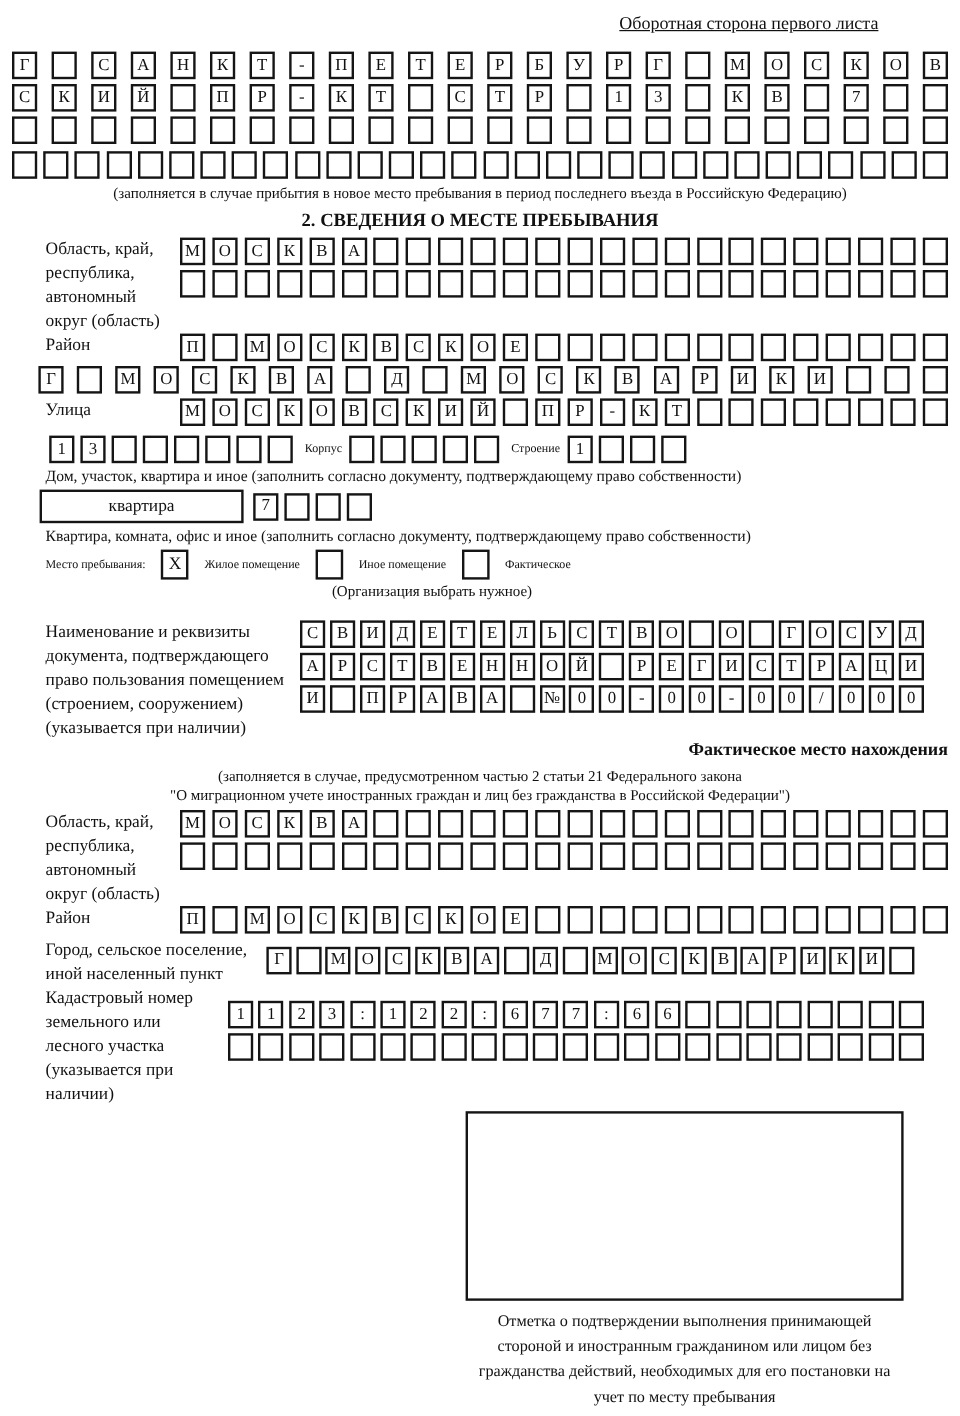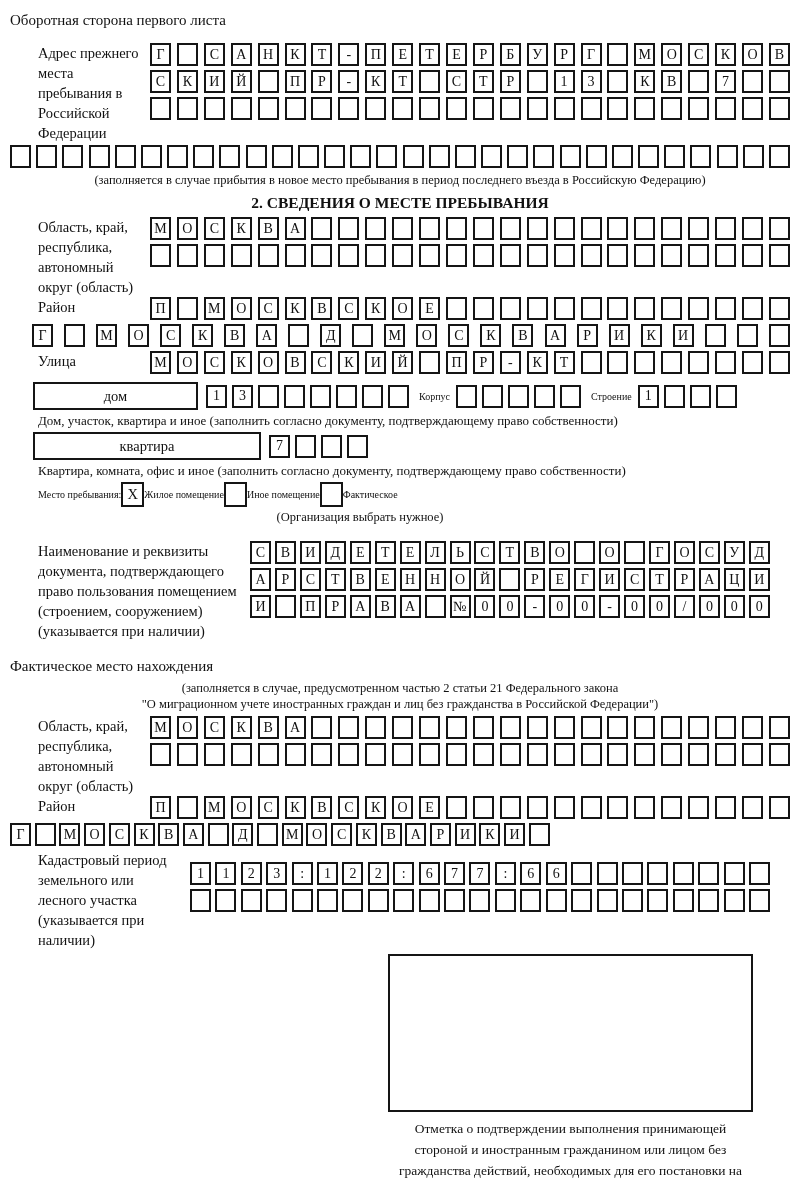"Оборотная сторона первого листа" .corner-note { text-align: left -> right; text-decoration: none -> underline }
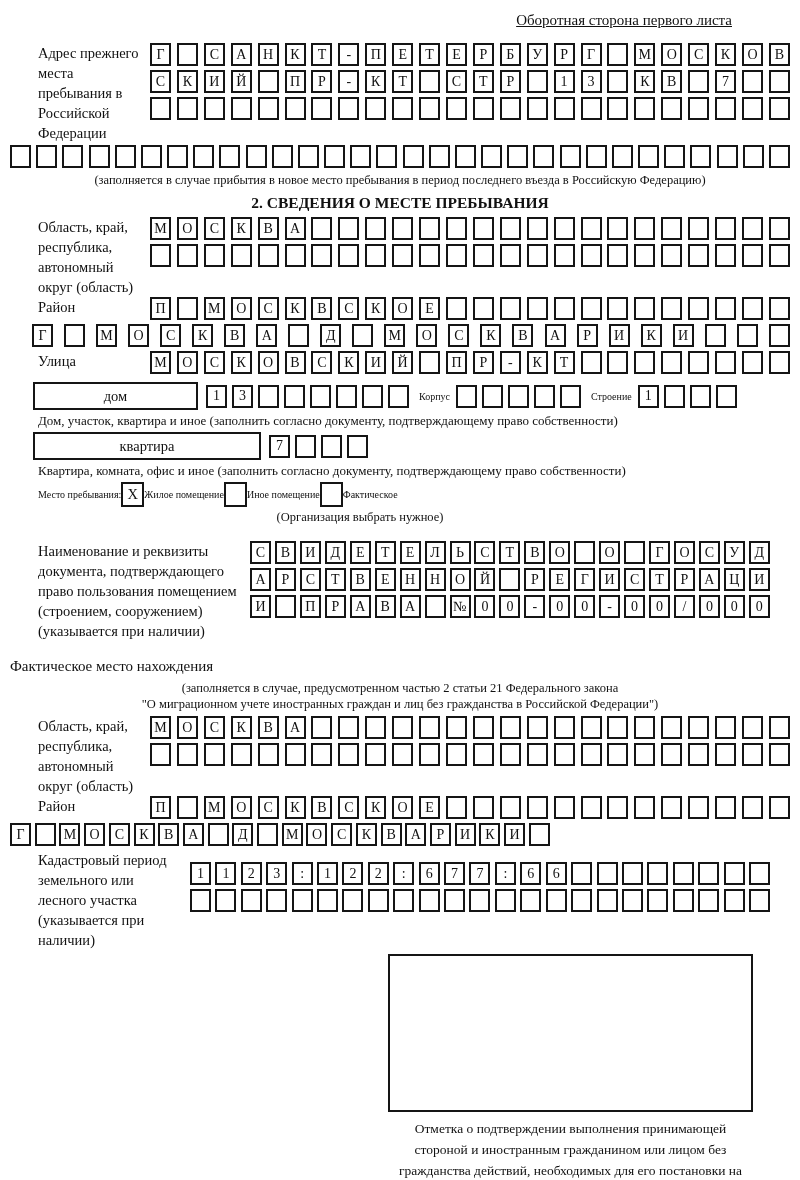"Адрес прежнего места пребывания в" div.flabel { html: <div>Адрес прежнего места пребывания в Российской Федерации</div> -> none }
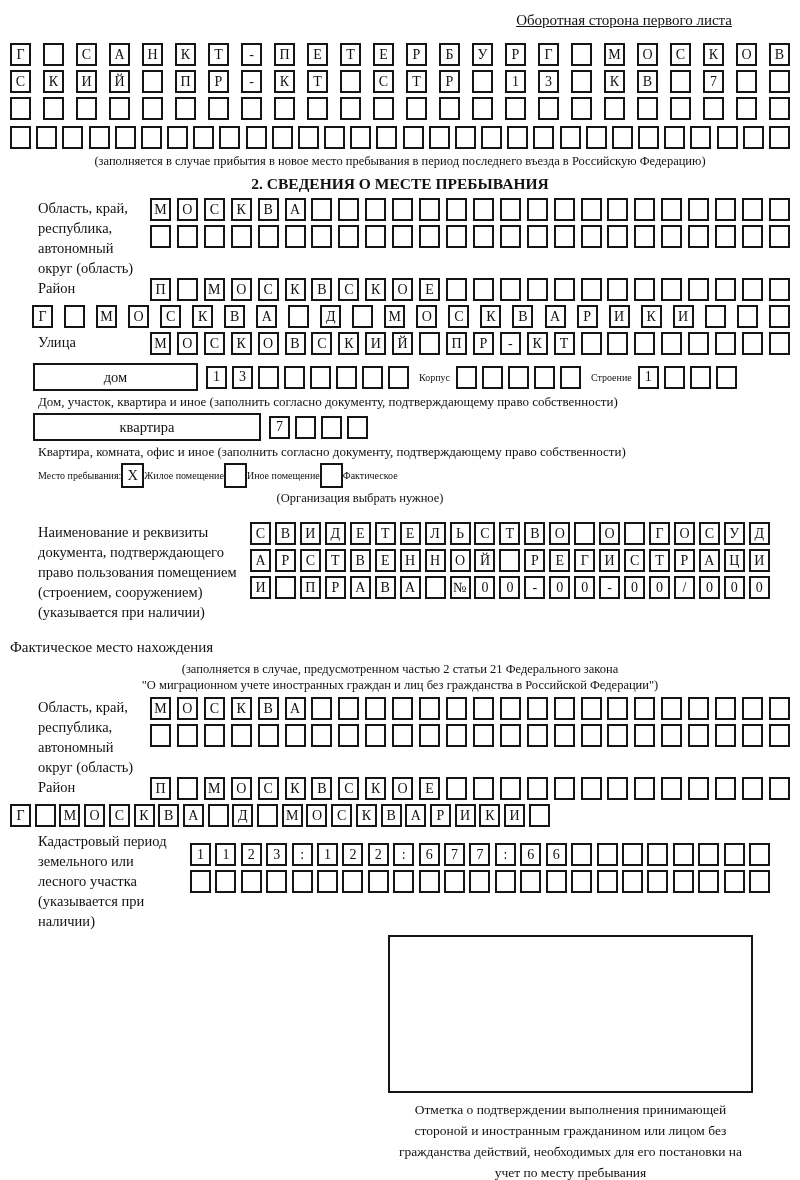"дом" div.widebox { html: <div>дом</div> -> none }
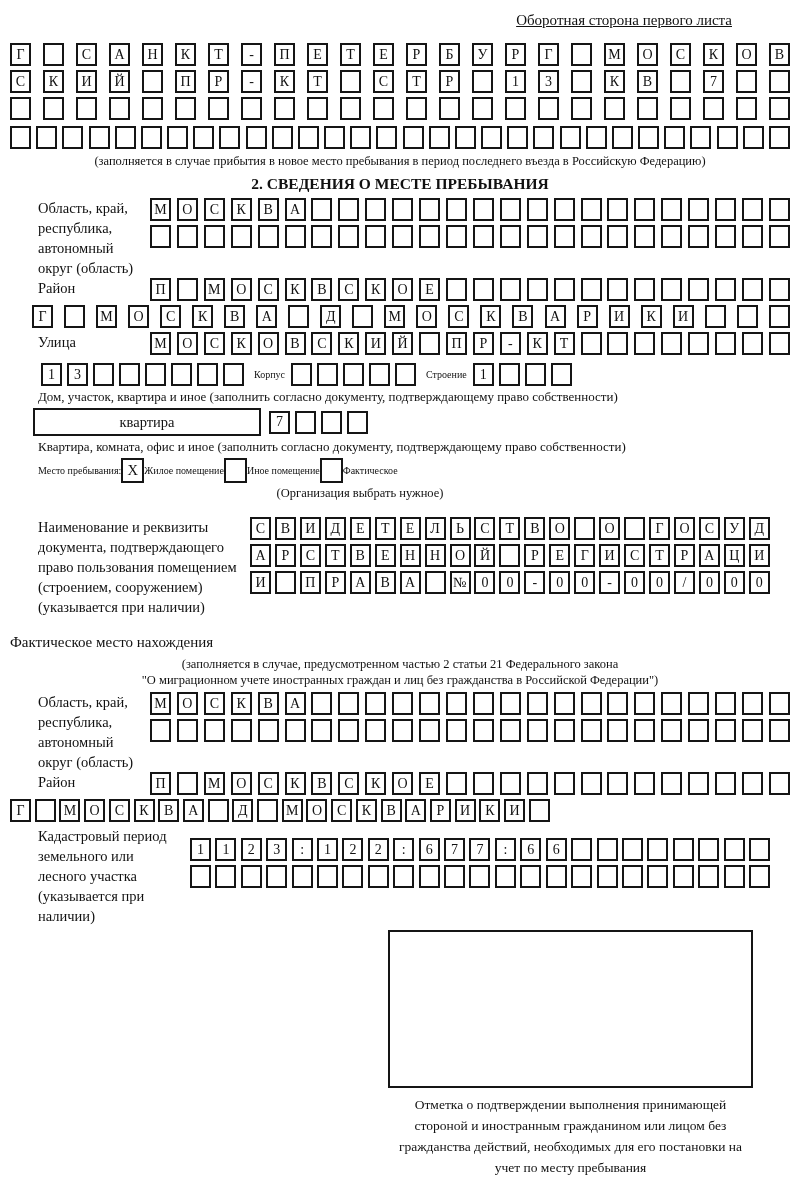"квартира" div.widebox { width: 228px -> 170px }
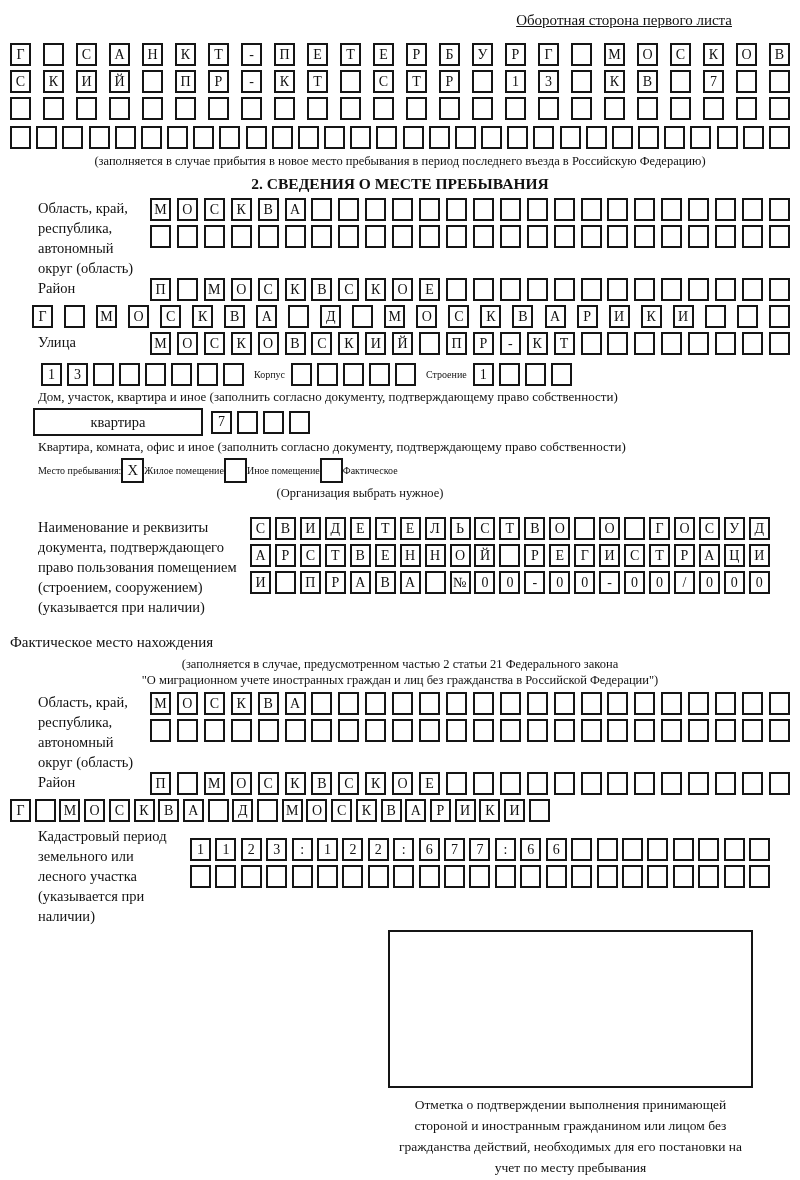"Место пребывания:" .mestorow { gap: none -> 13px }
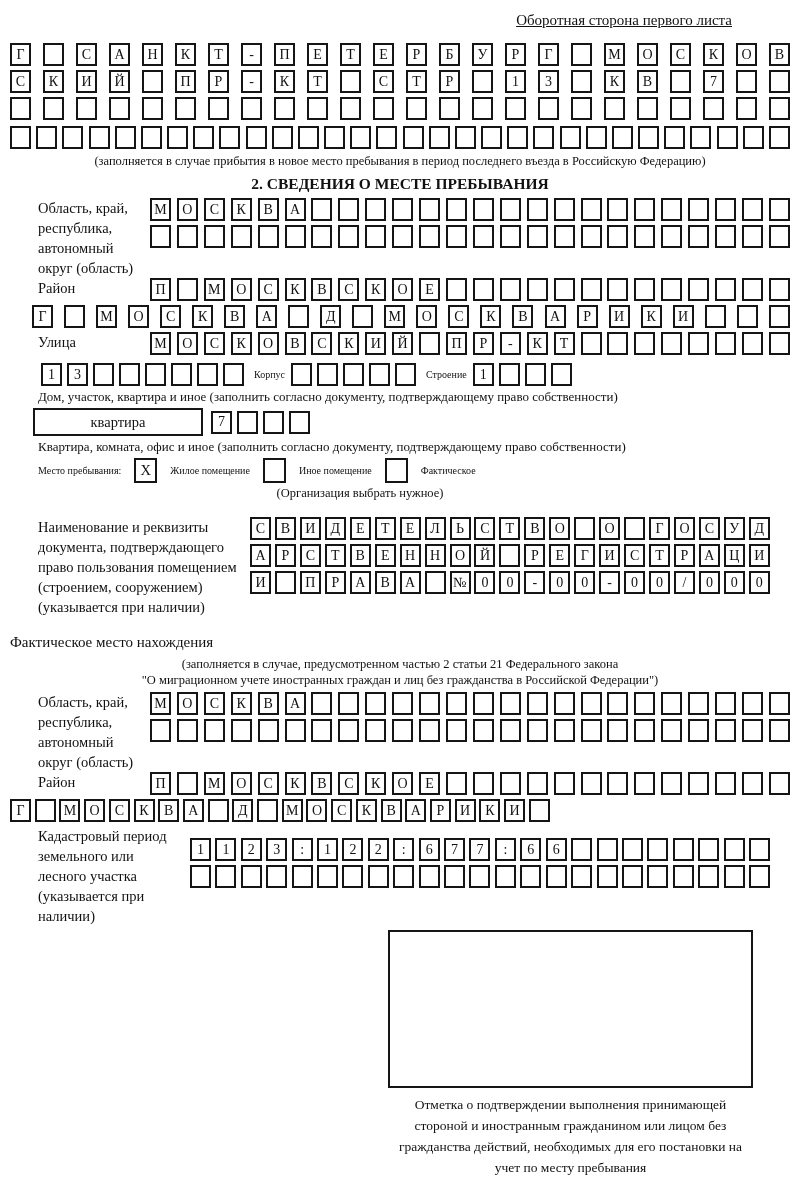"Фактическое место нахождения" .h3 { font-weight: normal -> bold; margin: 17px 0 5px 0 -> 0 0 5px 0; text-align: left -> right }
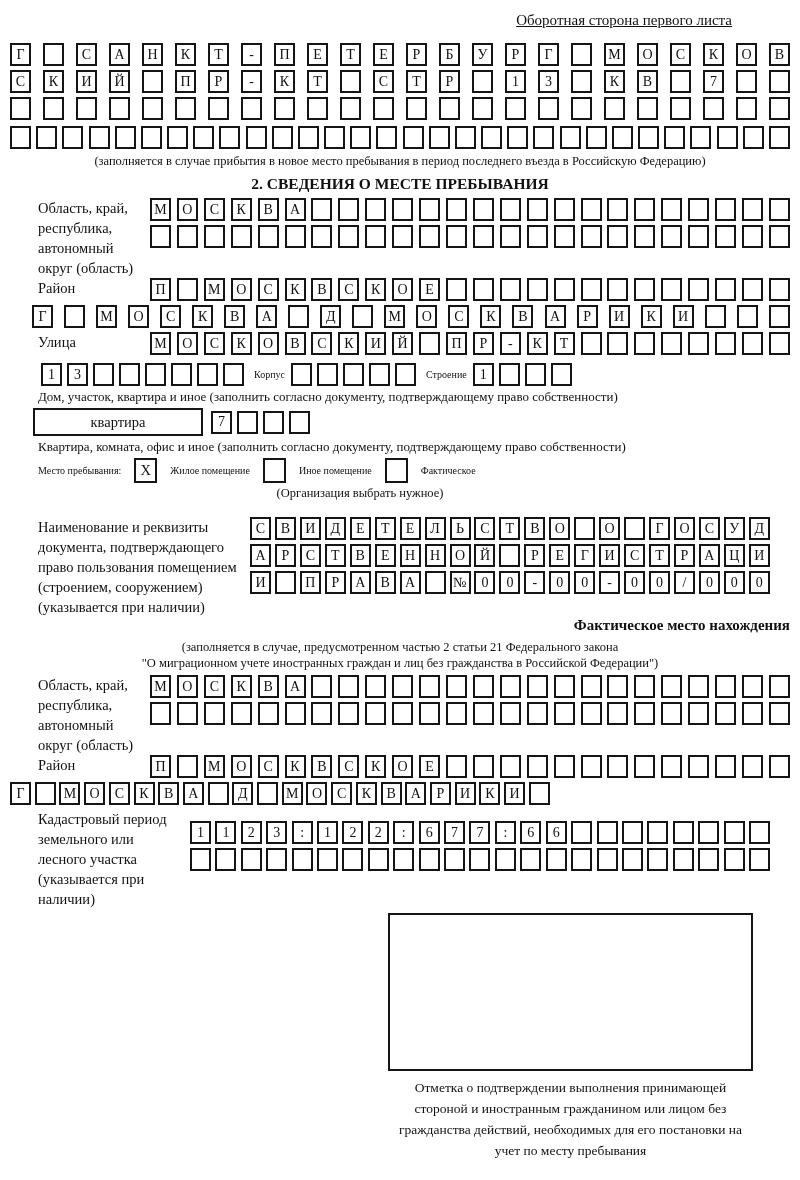"Город, сельское поселение, иной" div.flabel { html: none -> <div>Город, сельское поселение, иной населенный пункт</div> }
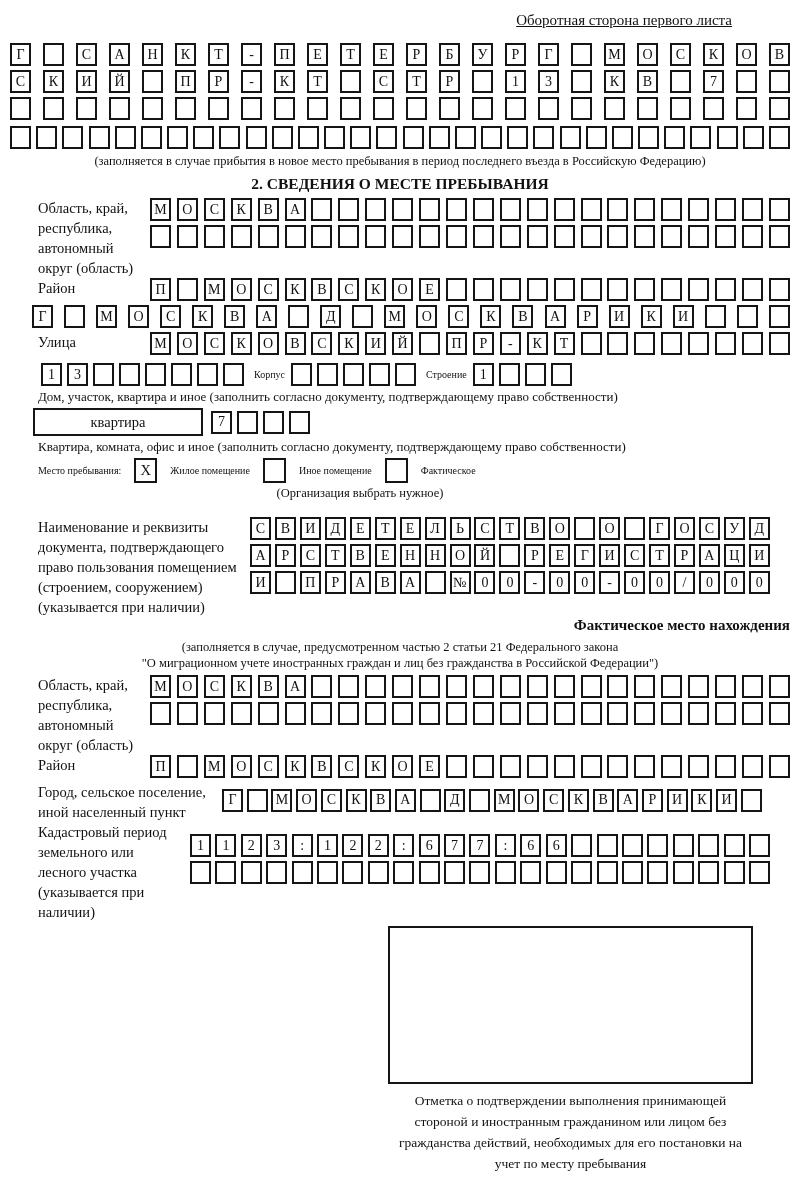"Кадастровый период земельного или" div.flabel { text: период -> номер }
